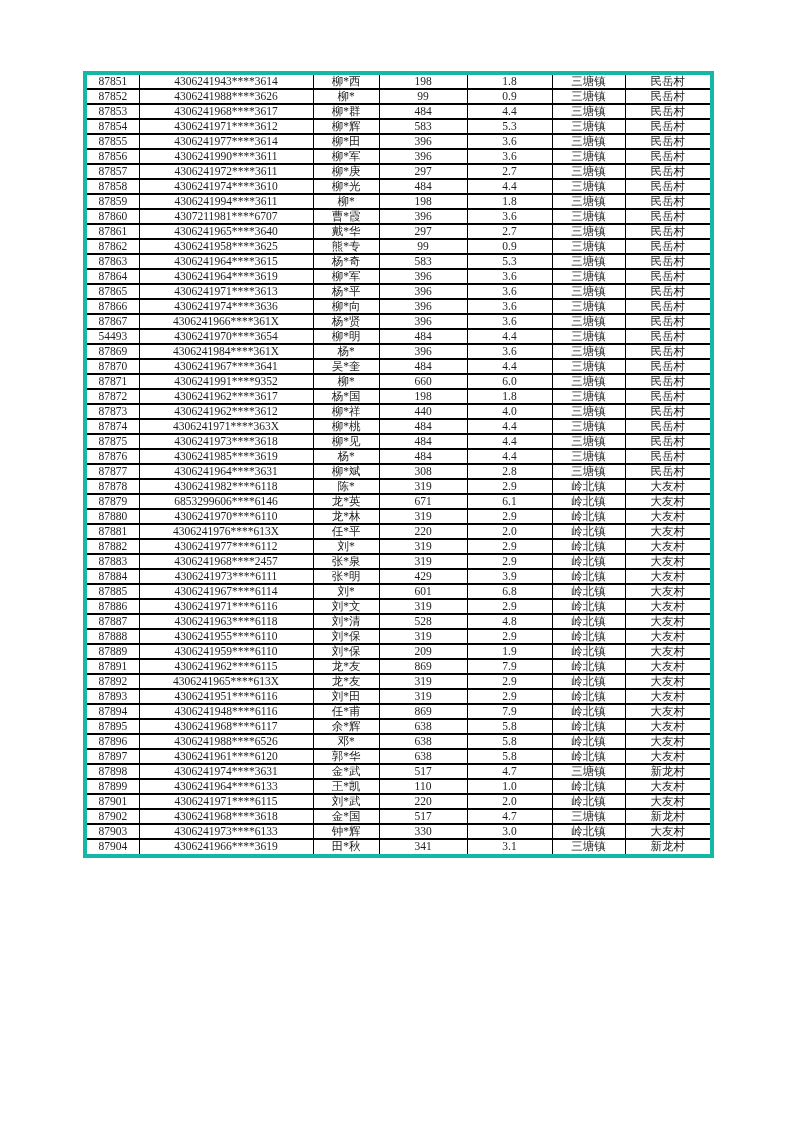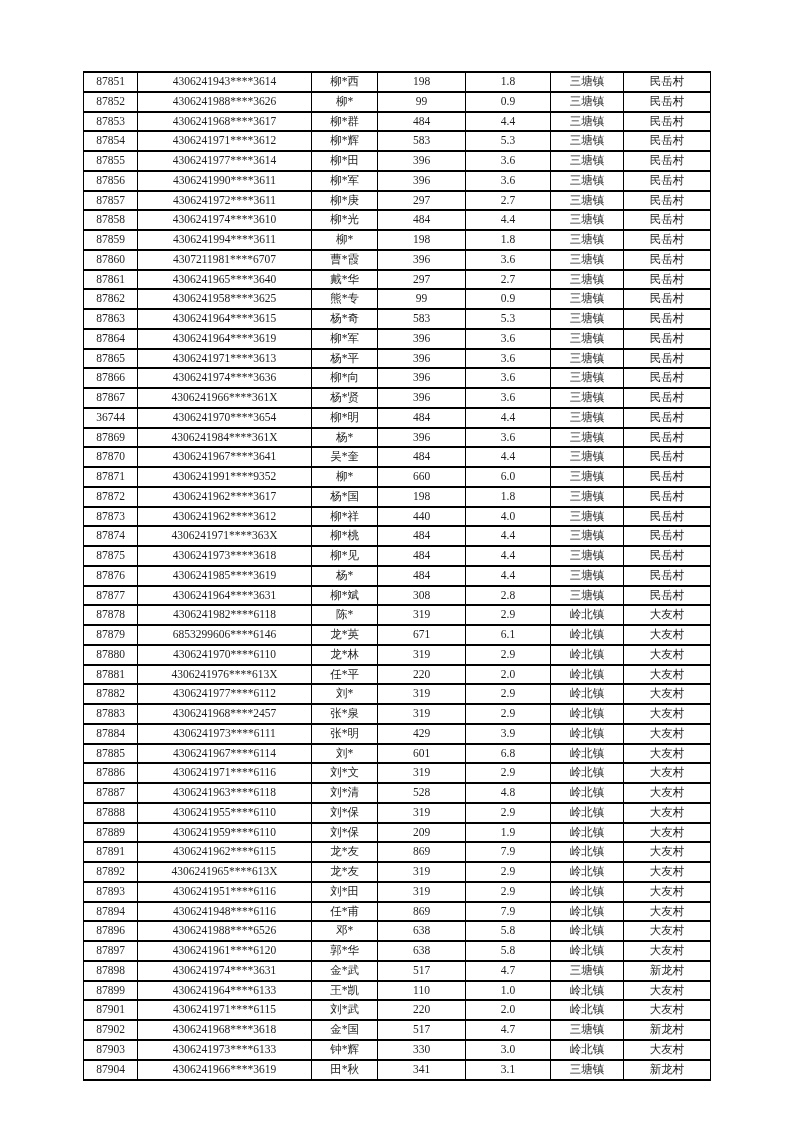"87851" table.records { border: 1px solid #14b8a6 -> 4px solid #14b8a6; height: 1010px -> 787px }
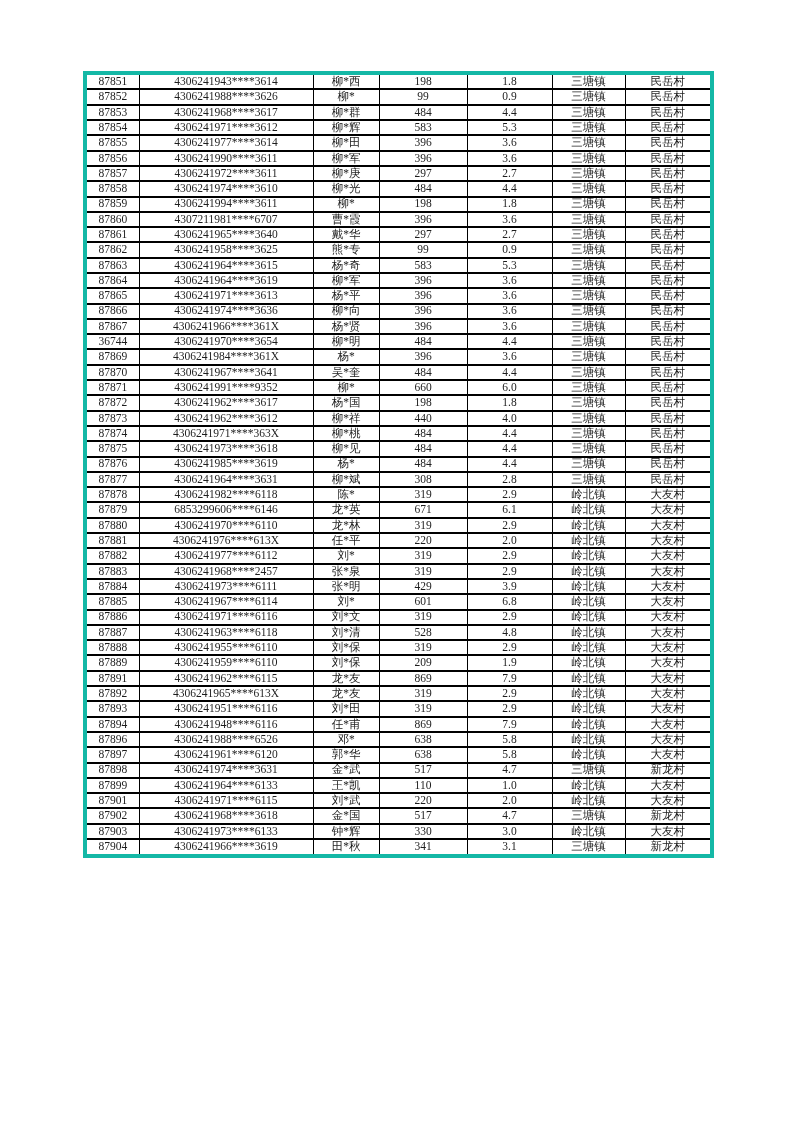"36744" td { text: 36744 -> 54493 }
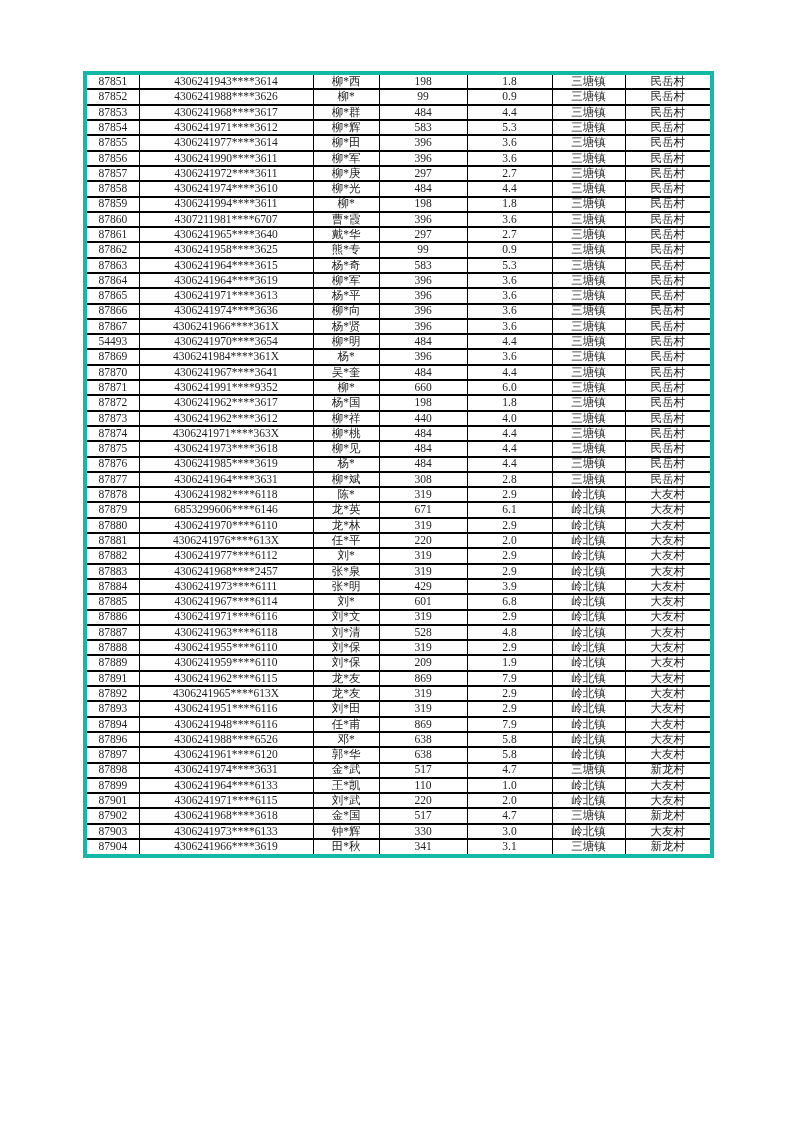"87895" tr { html: none -> <tr> <td>87895</td> <td>4306241968****6117</td> <td>余*辉</td> <td>638</td> <td>5.8</td> <td>岭北镇</td> <td>大友村</td> </tr> }
